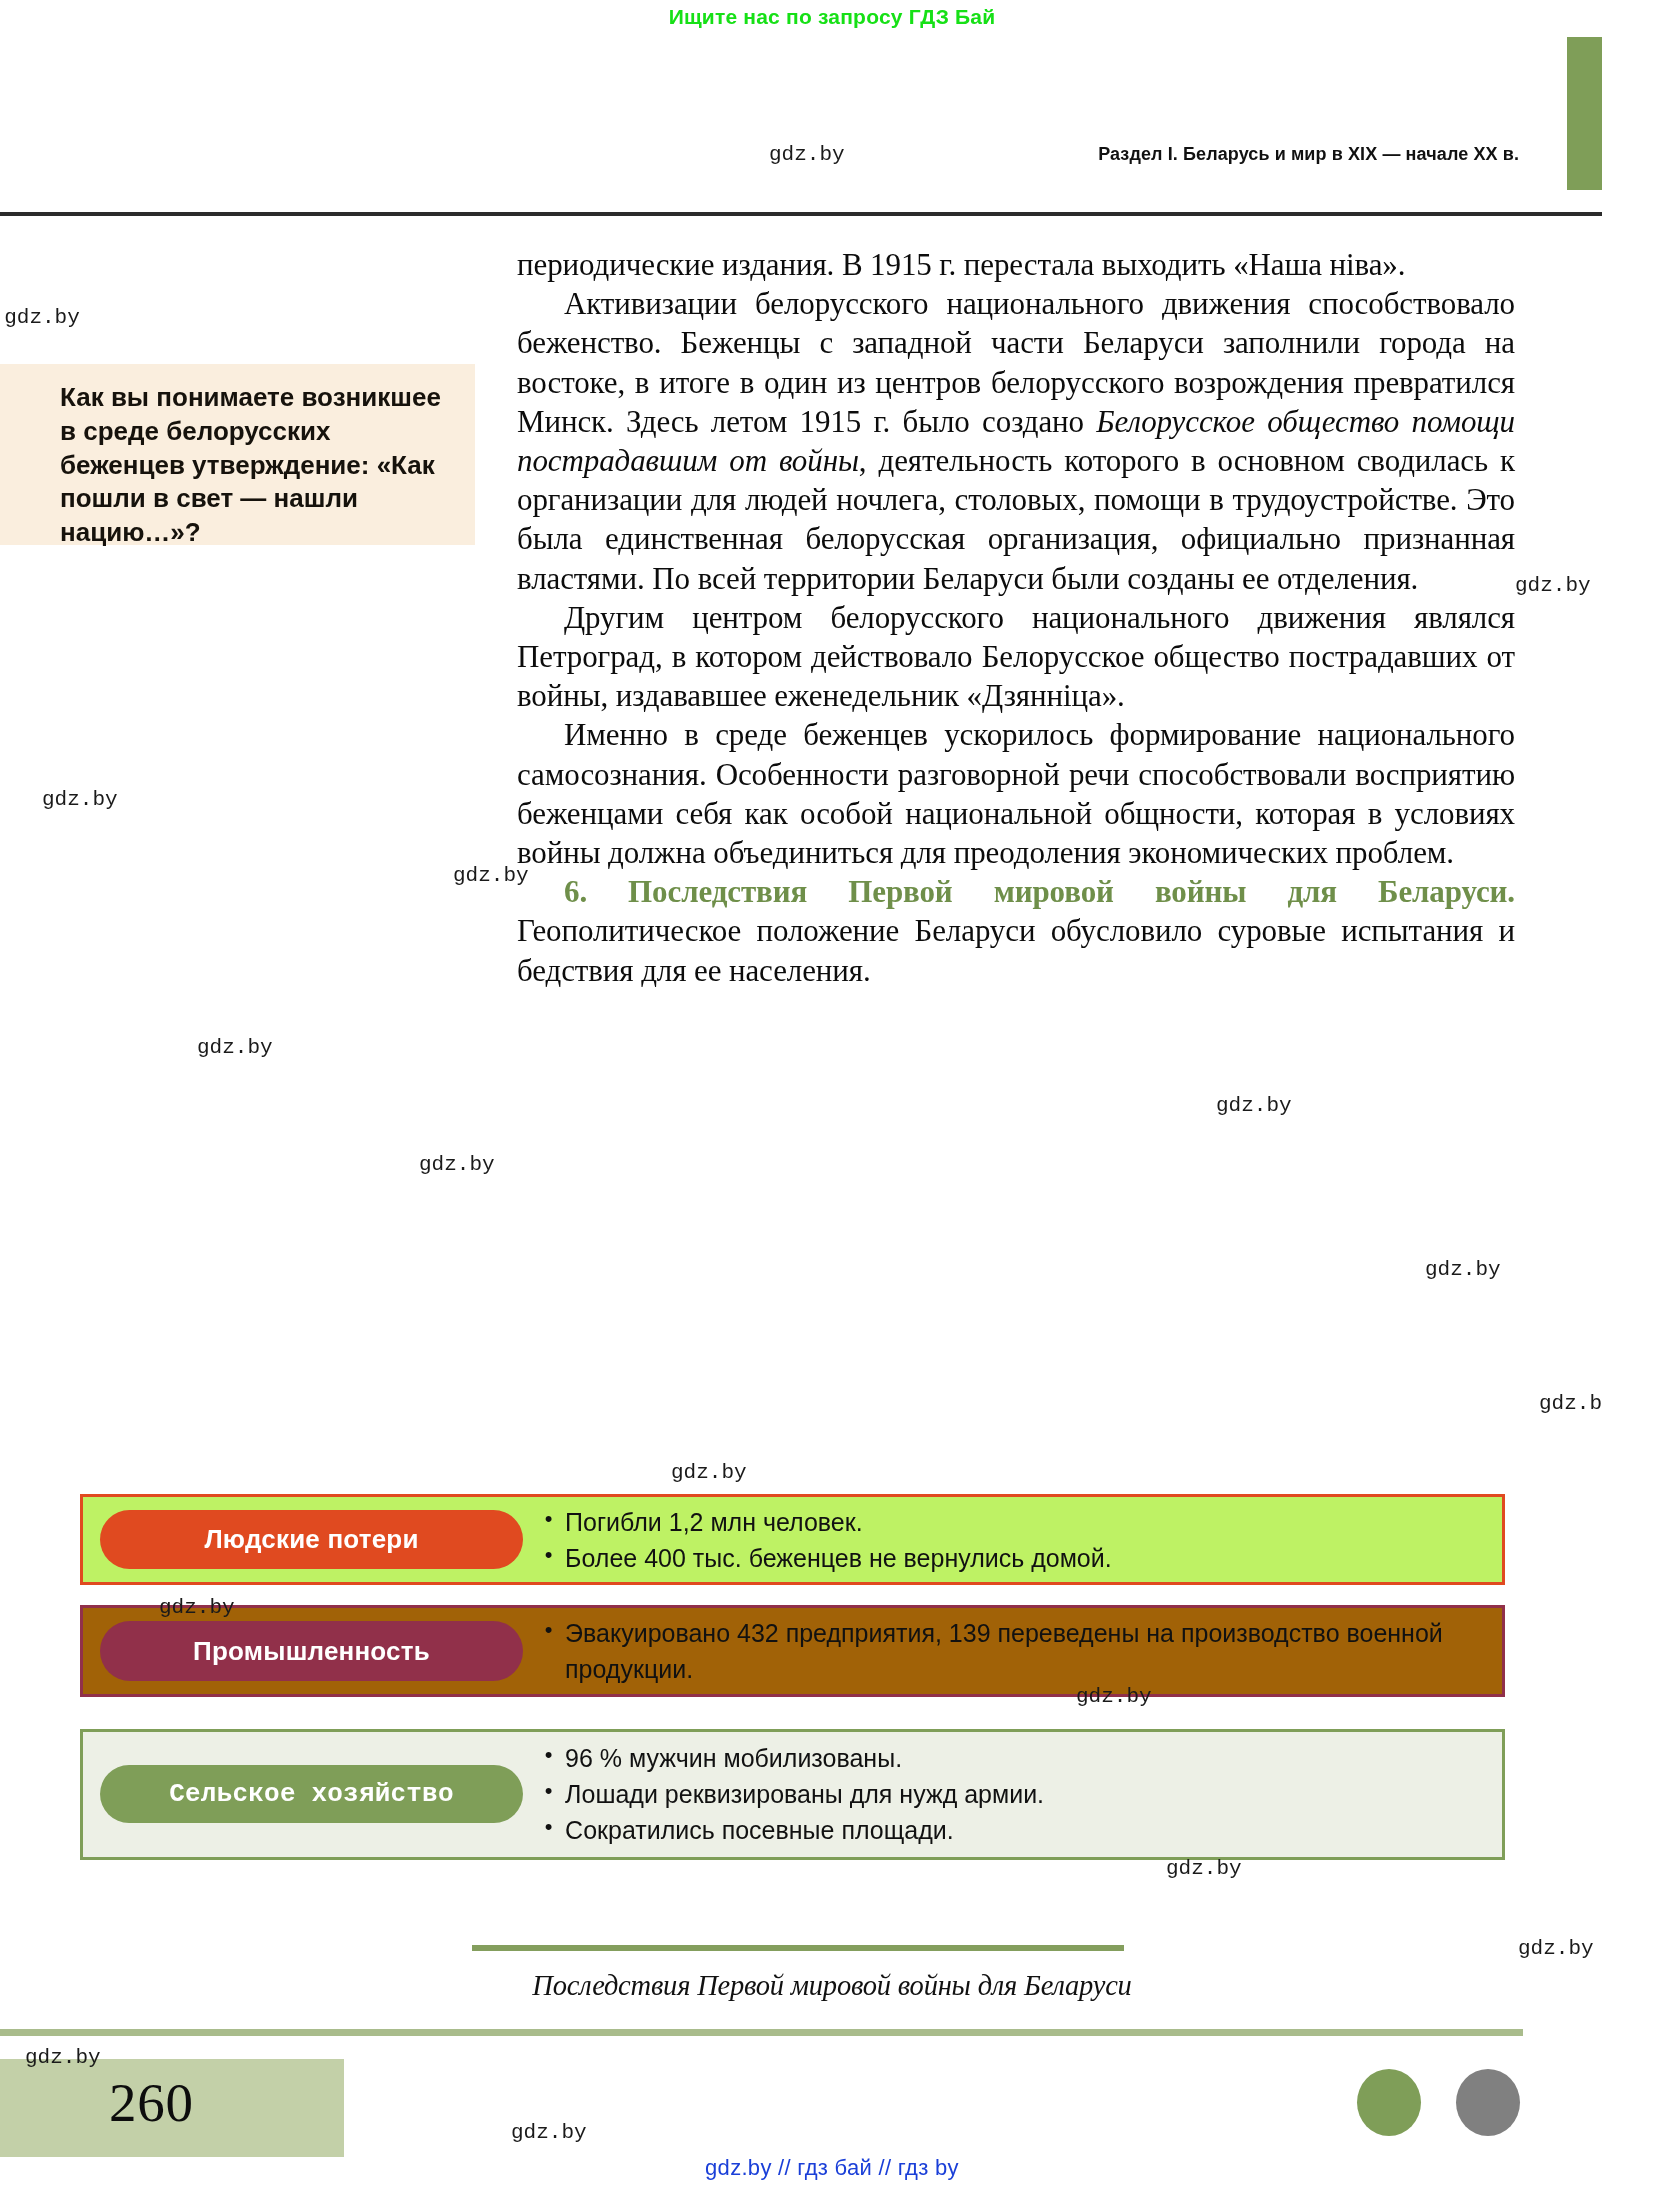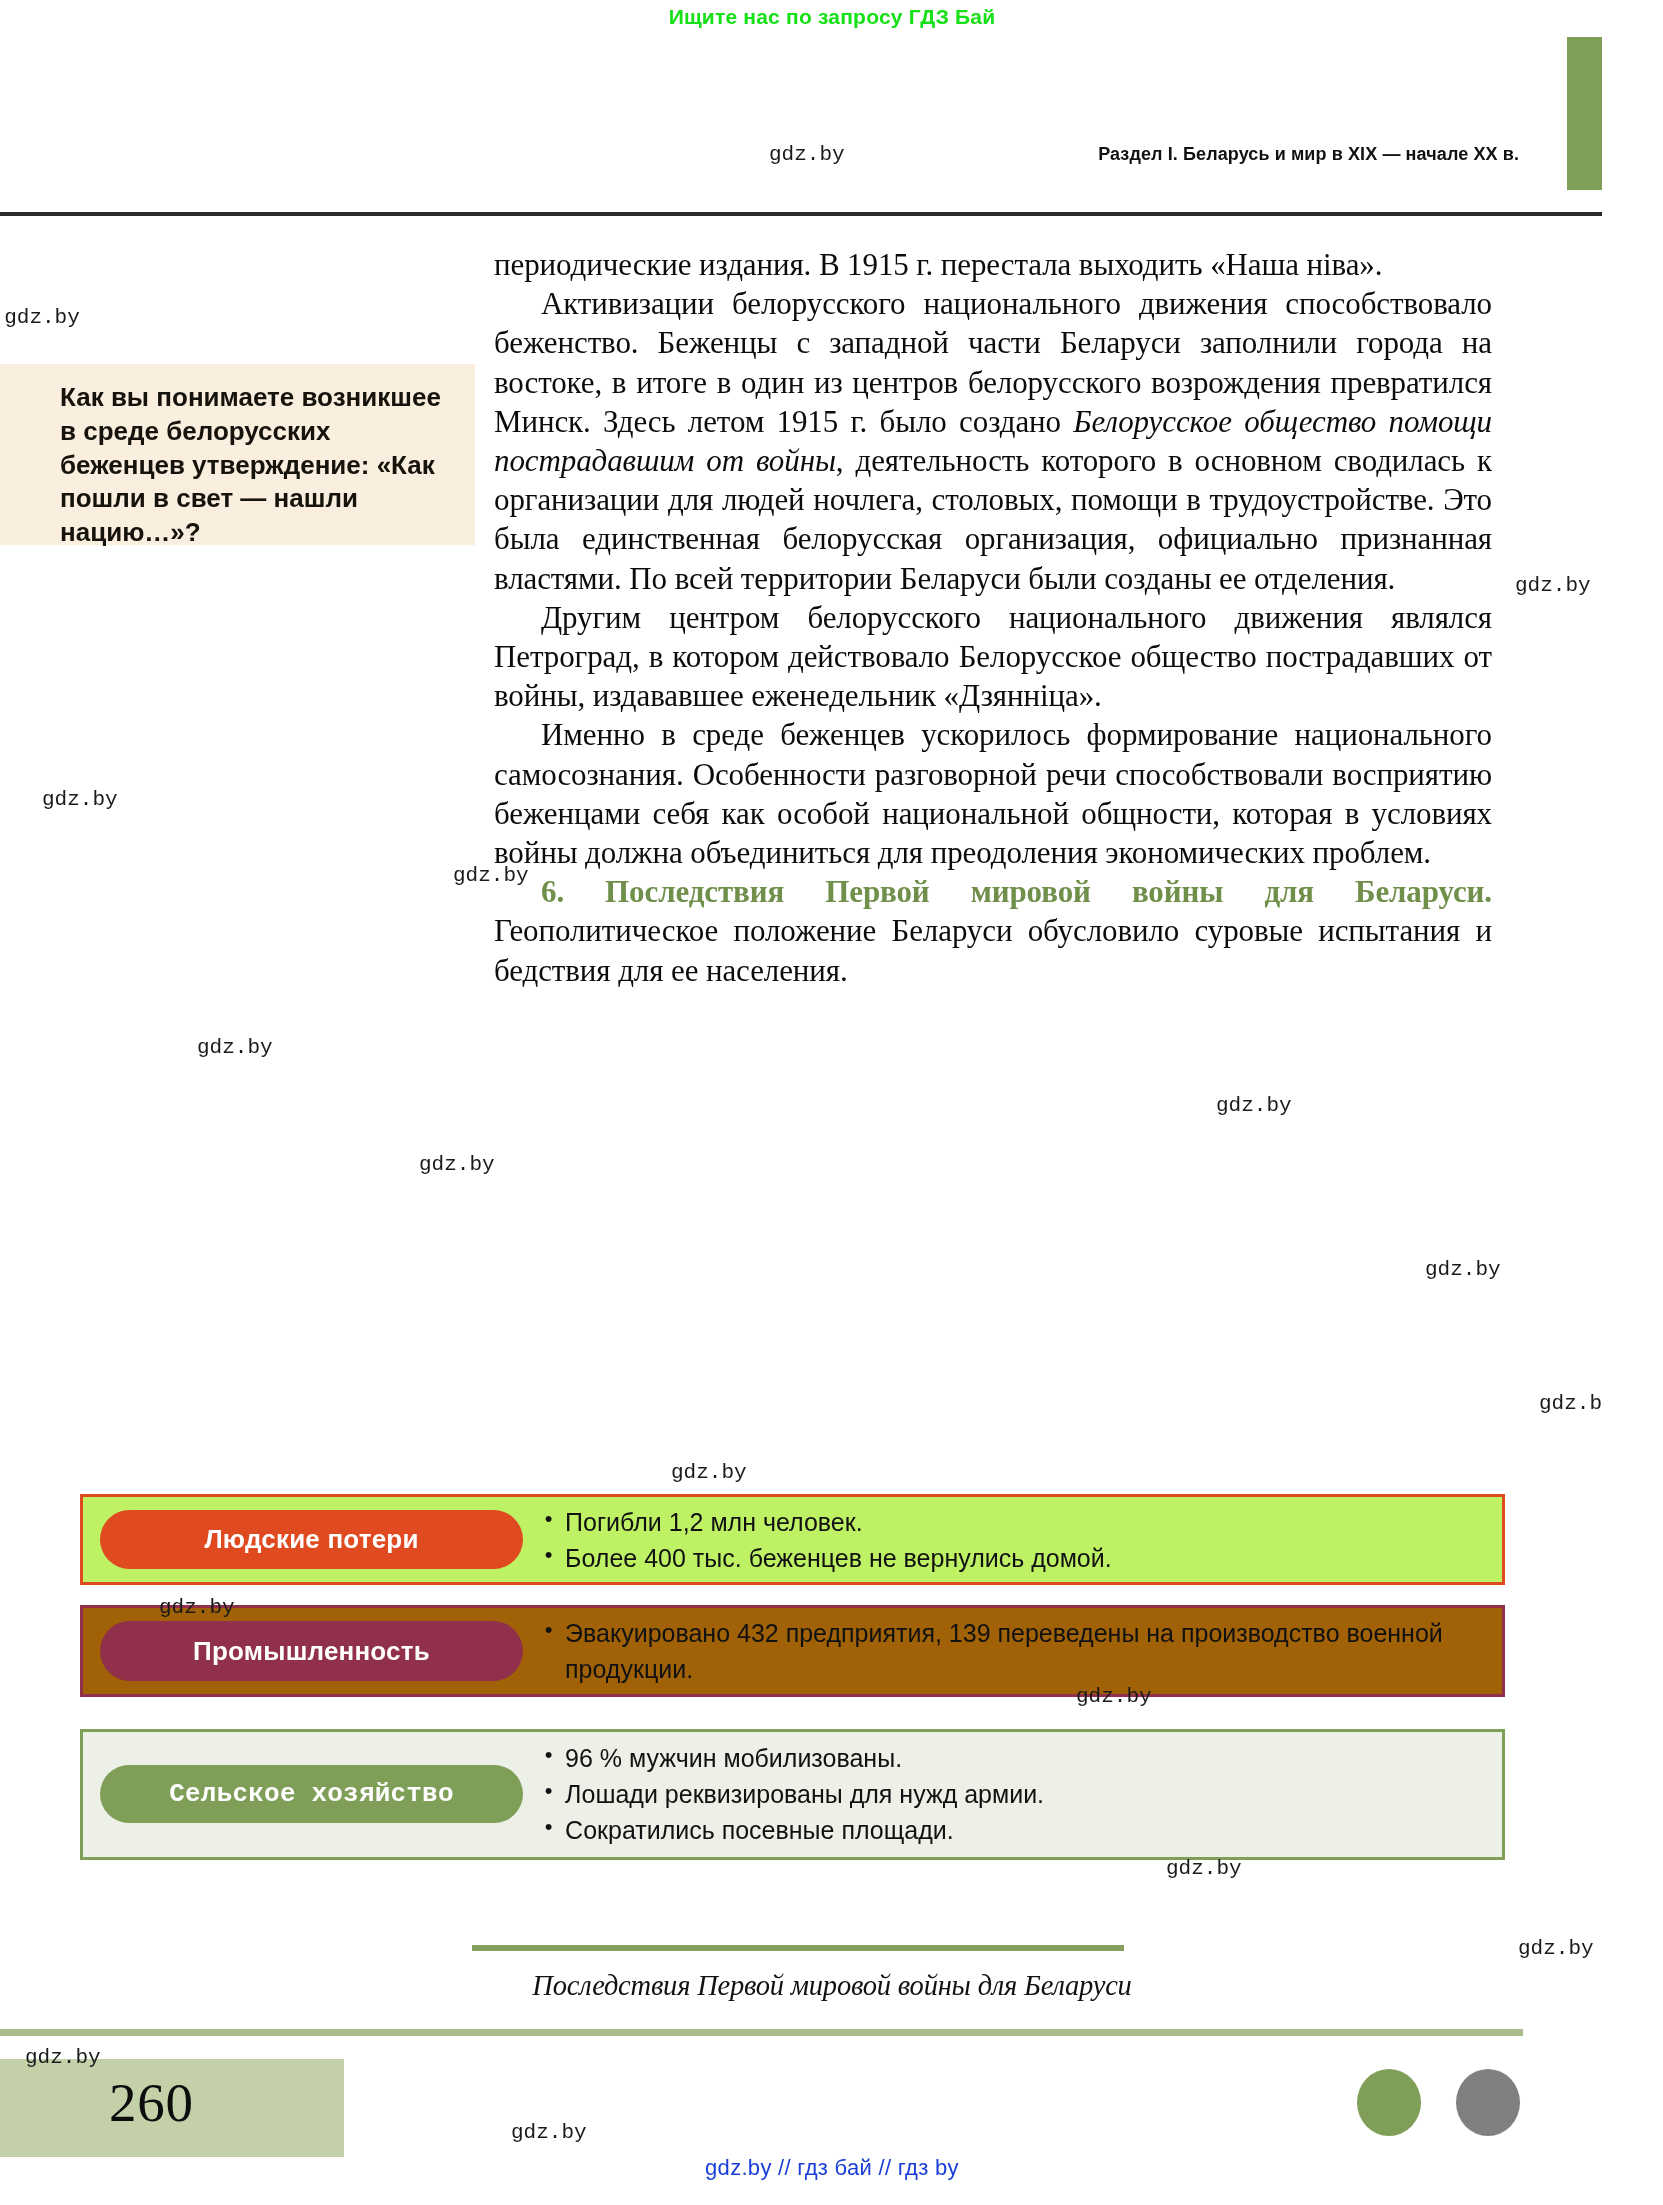"периодические издания. В 1915 г." .col { left: 494px -> 517px }
